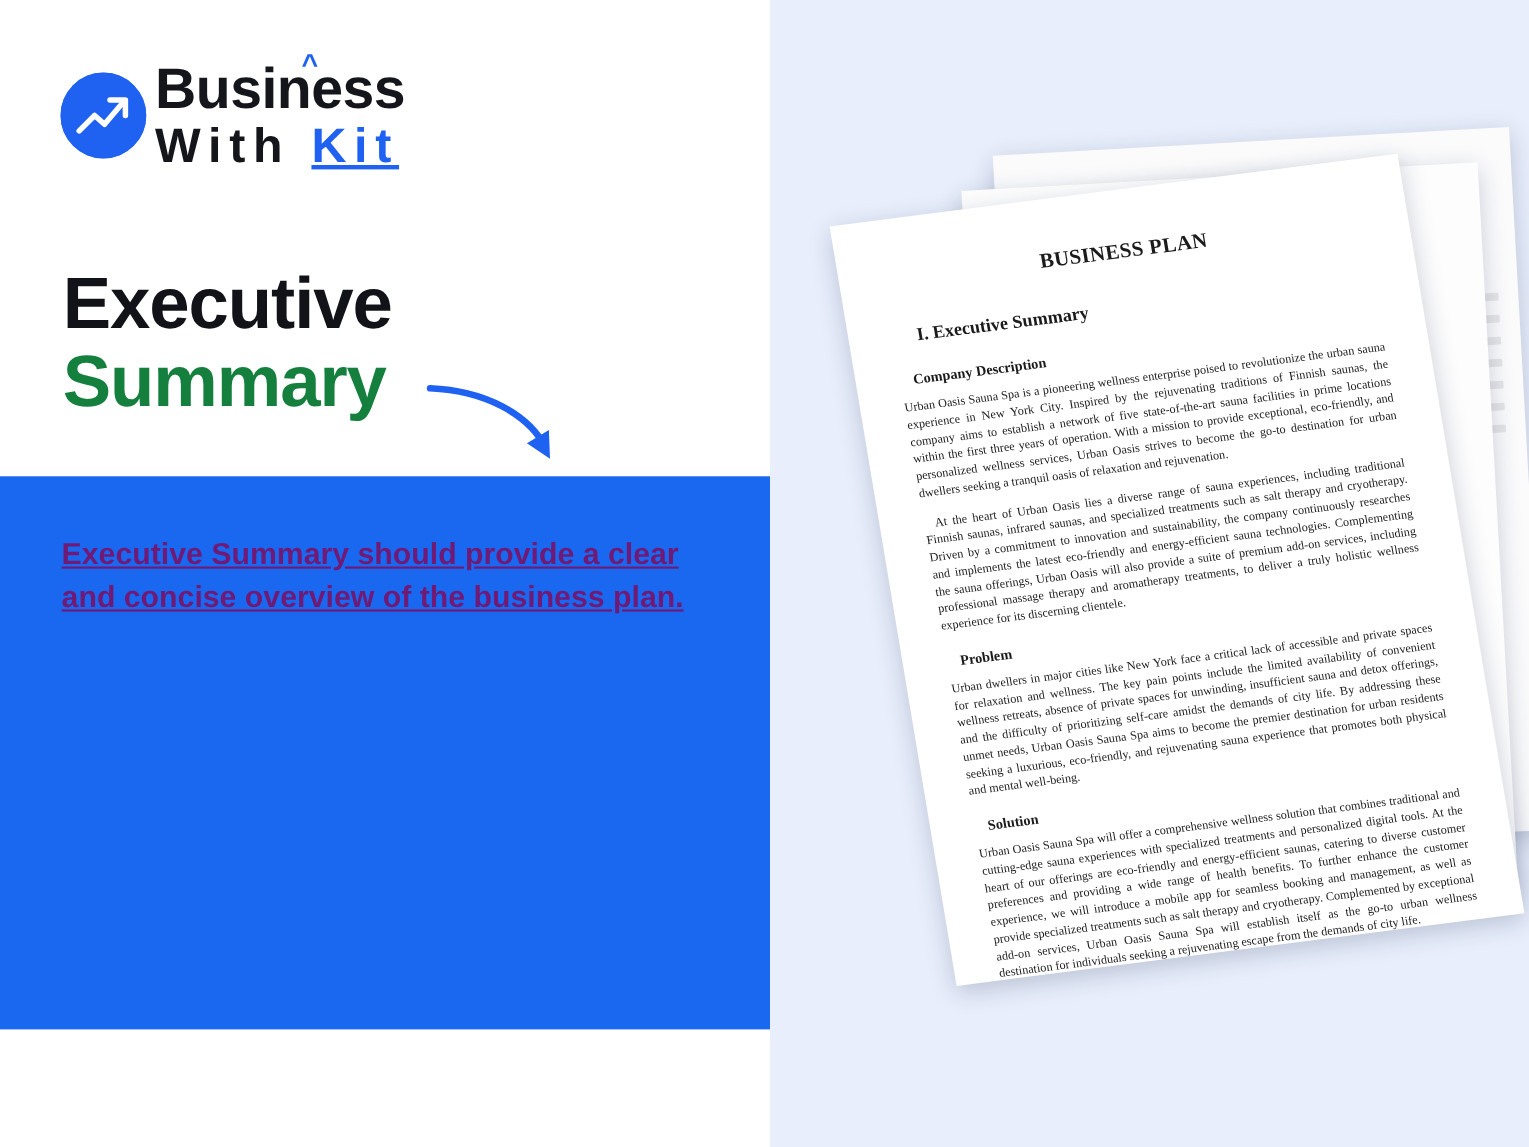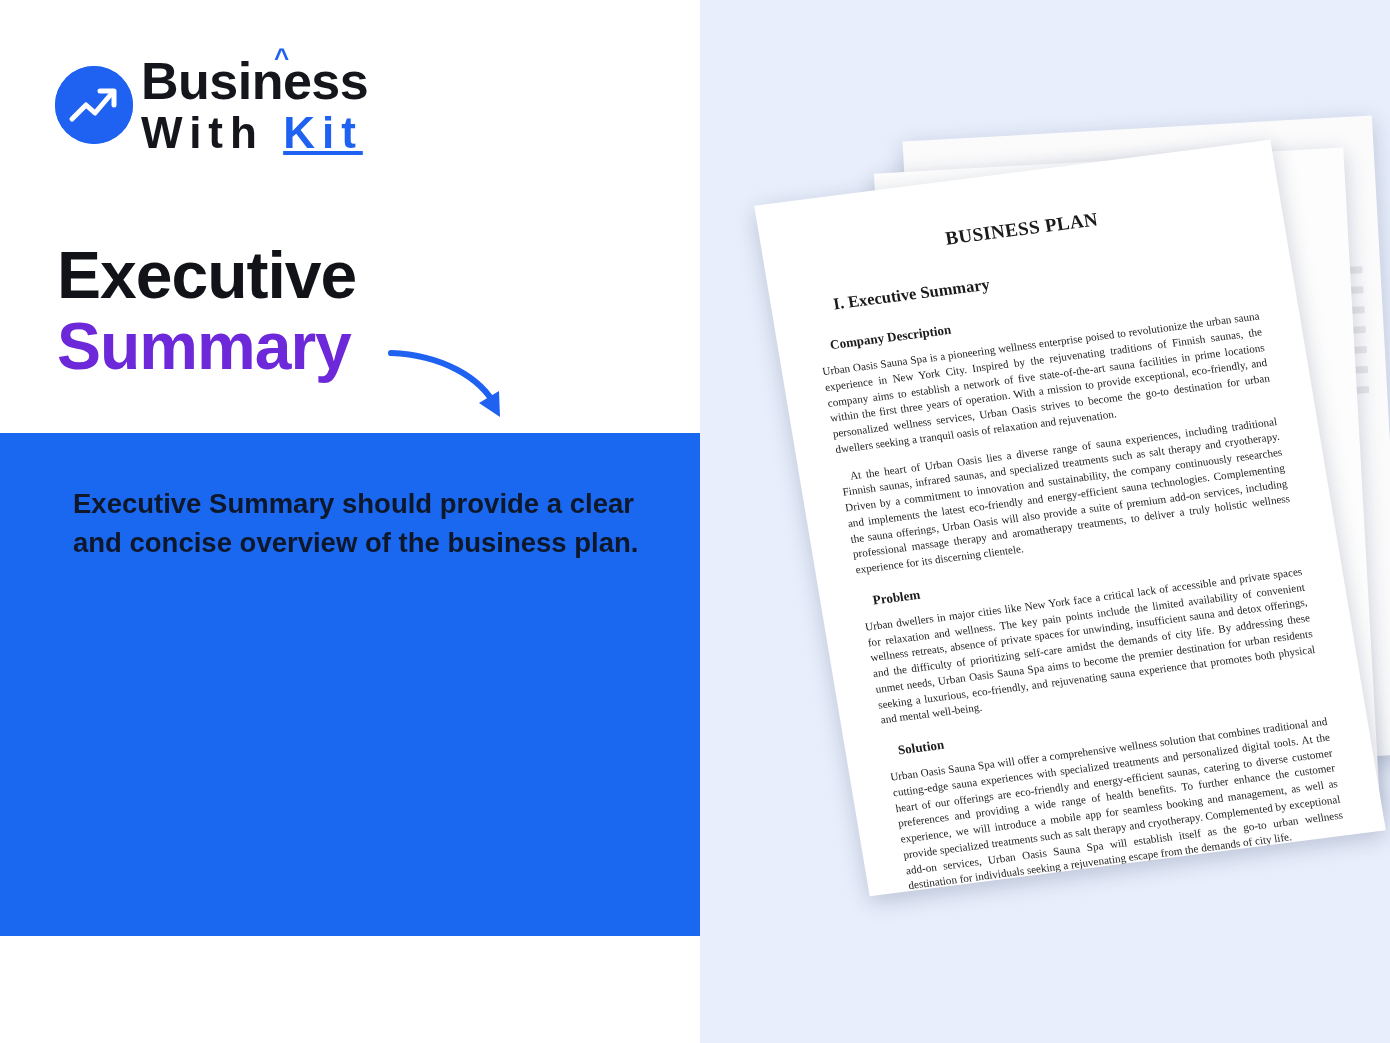"Summary" .headline .second { color: #6d28d9 -> #15803d }
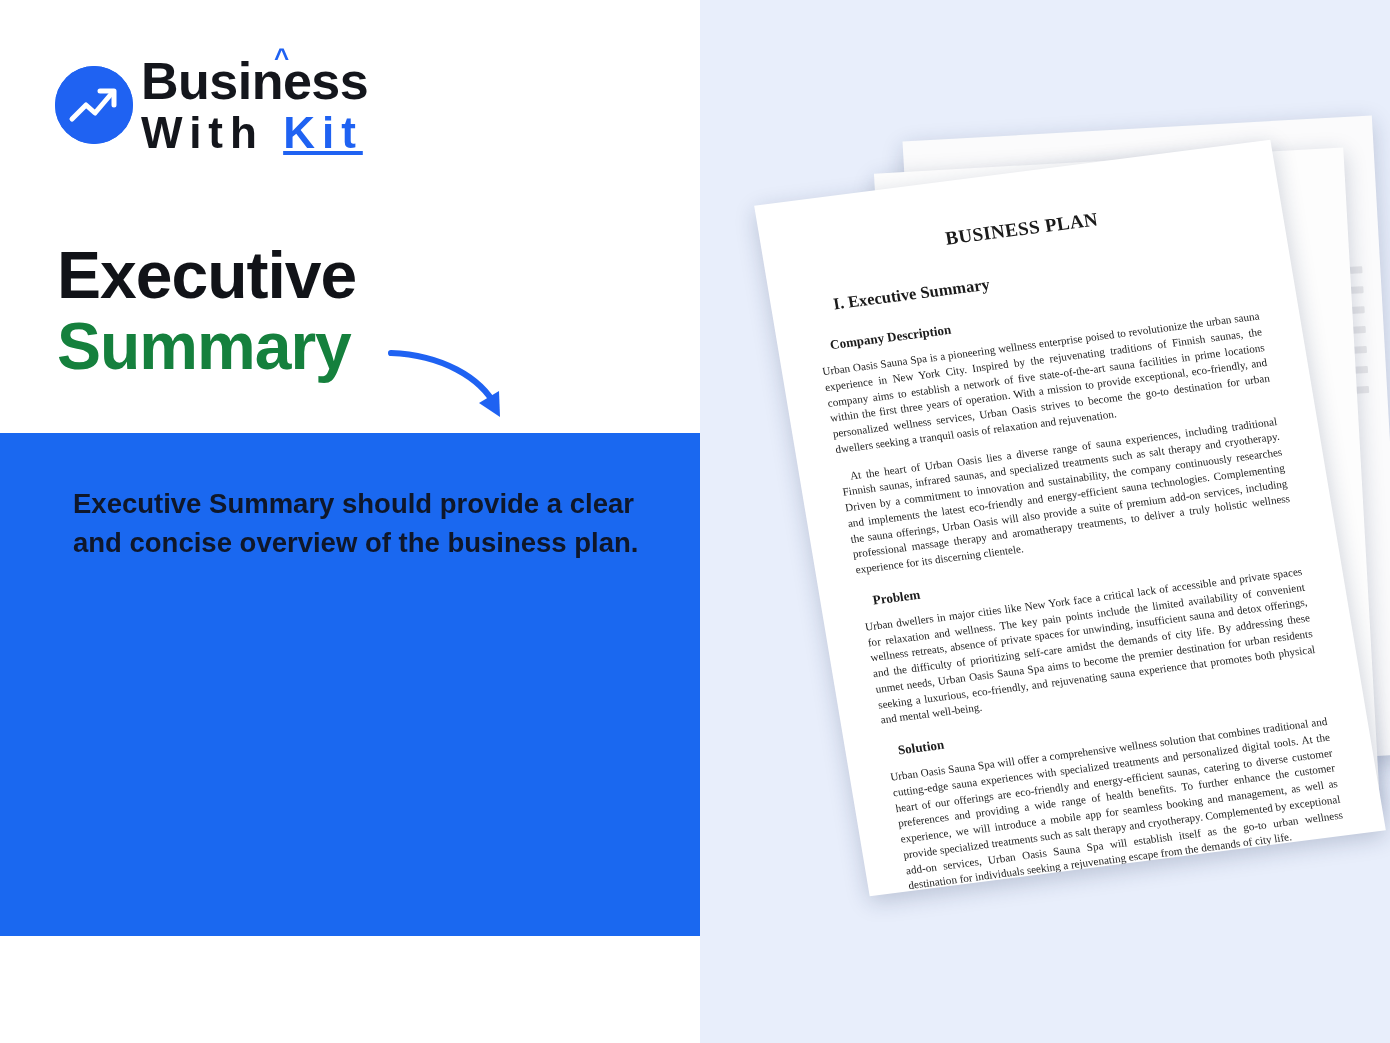"Executive Summary should provide a" .band-text { color: #0f172a -> #701a75; left: 73px -> 56px; text-decoration: none -> underline }
